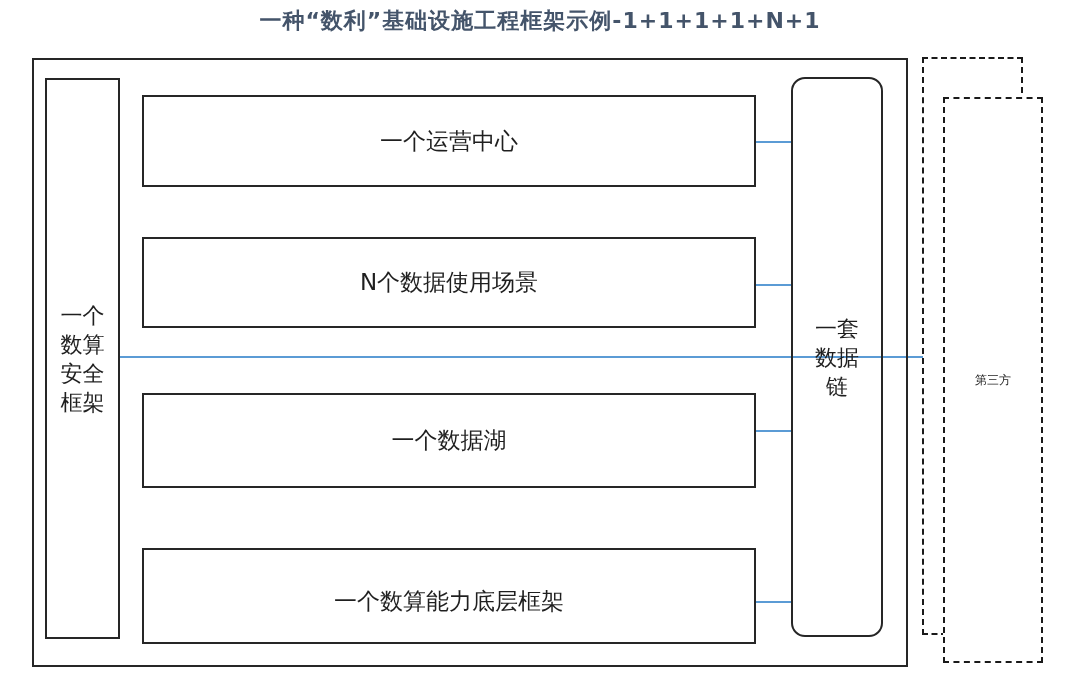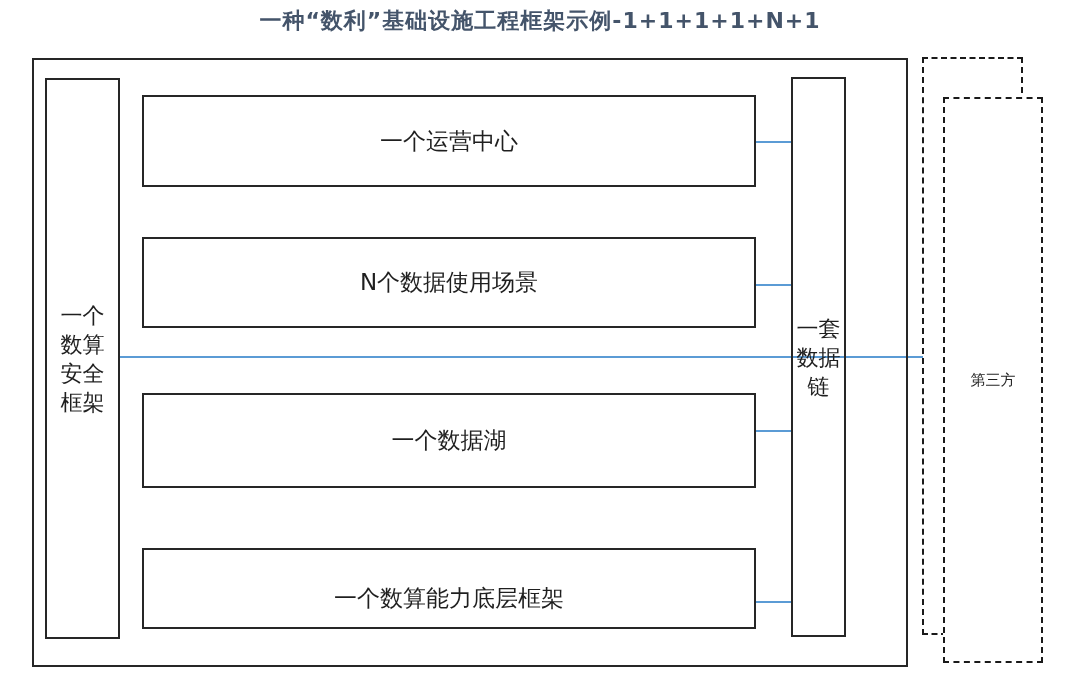"一套" .right-panel { border-radius: none -> 14px; width: 55px -> 92px }
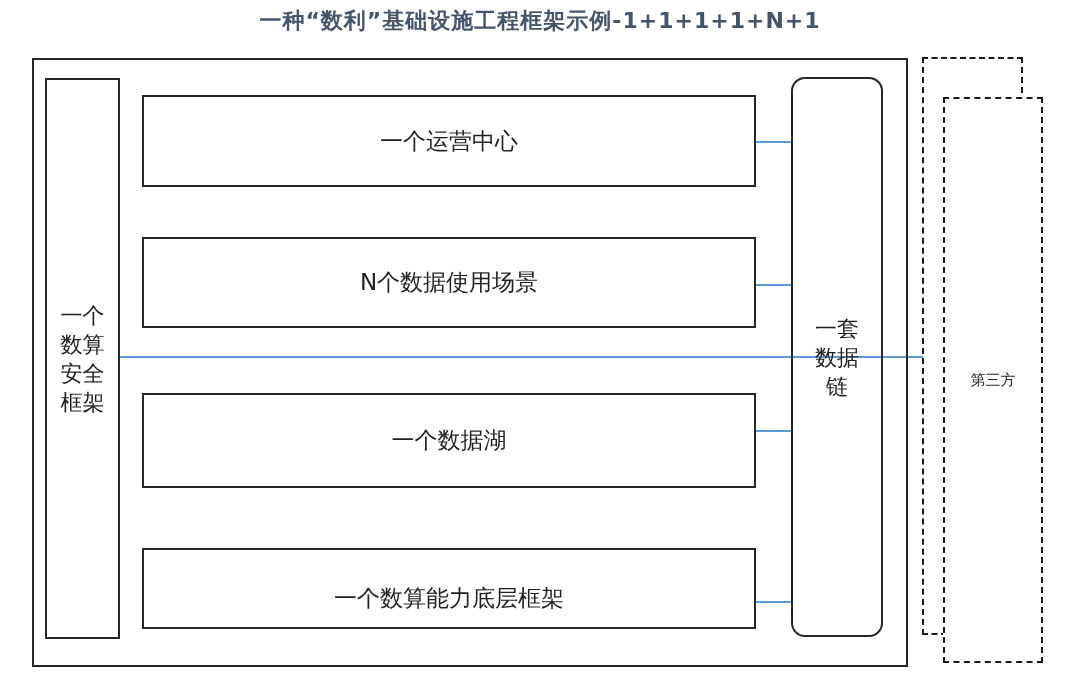"第三方" .tp-inner { font-size: 15px -> 12px }
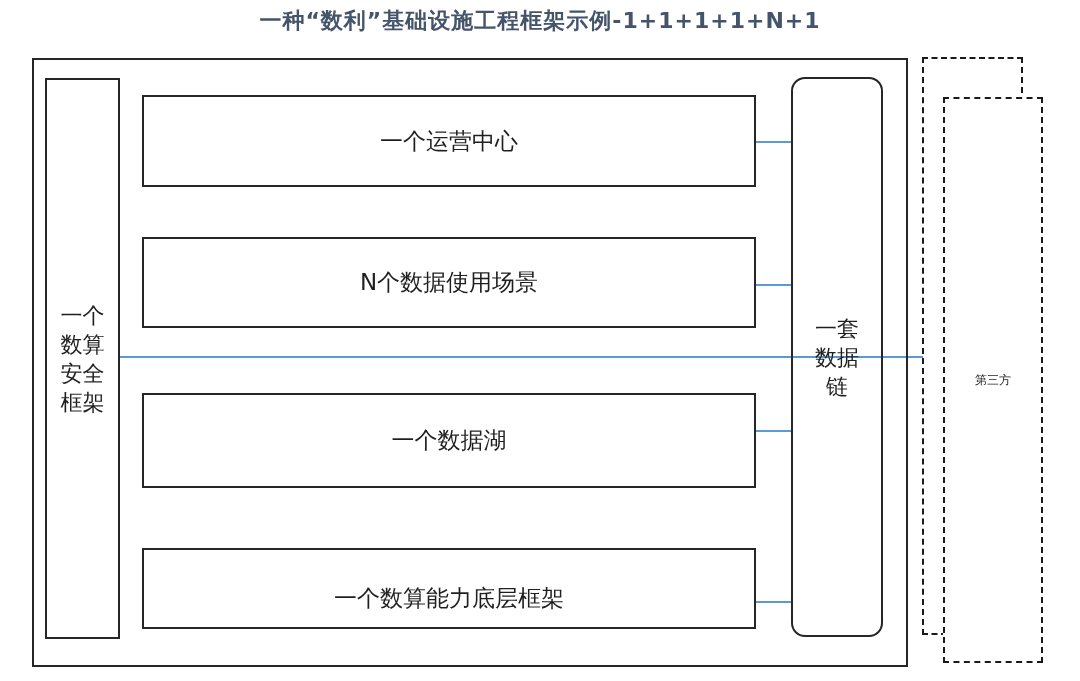"一个数算能力底层框架" .mid-4 { height: 81px -> 96px; padding-bottom: 13px -> 25px }
